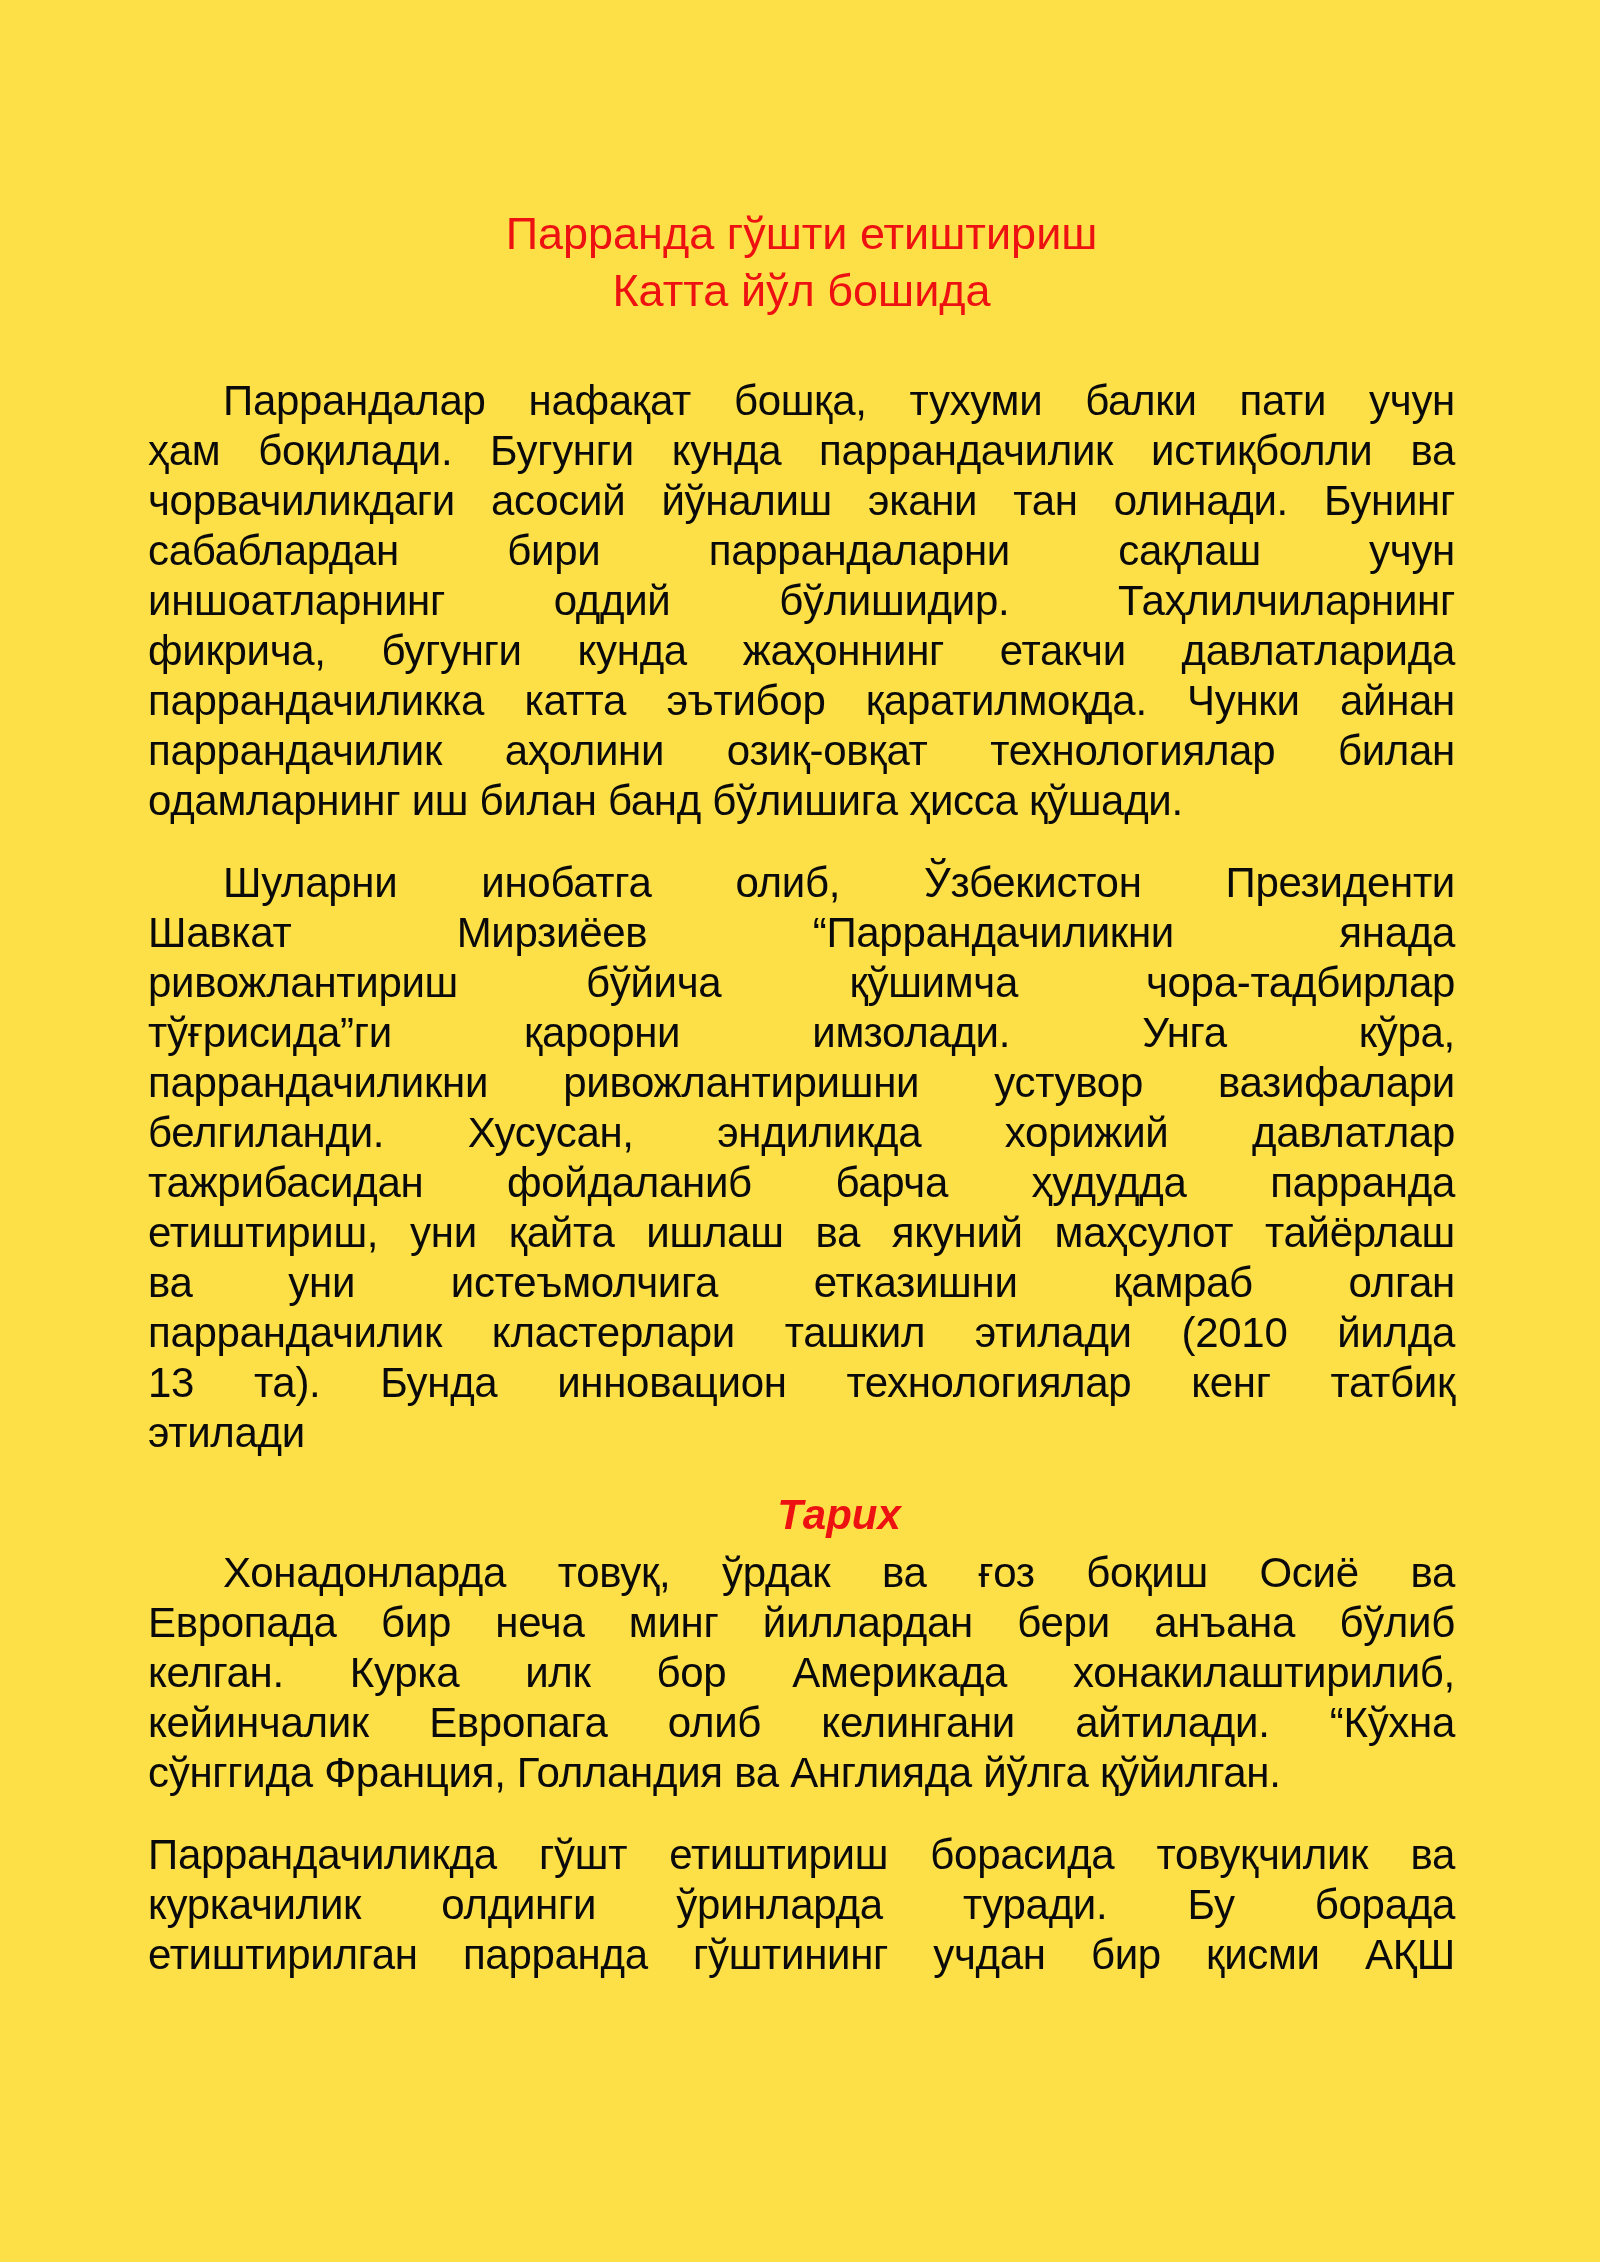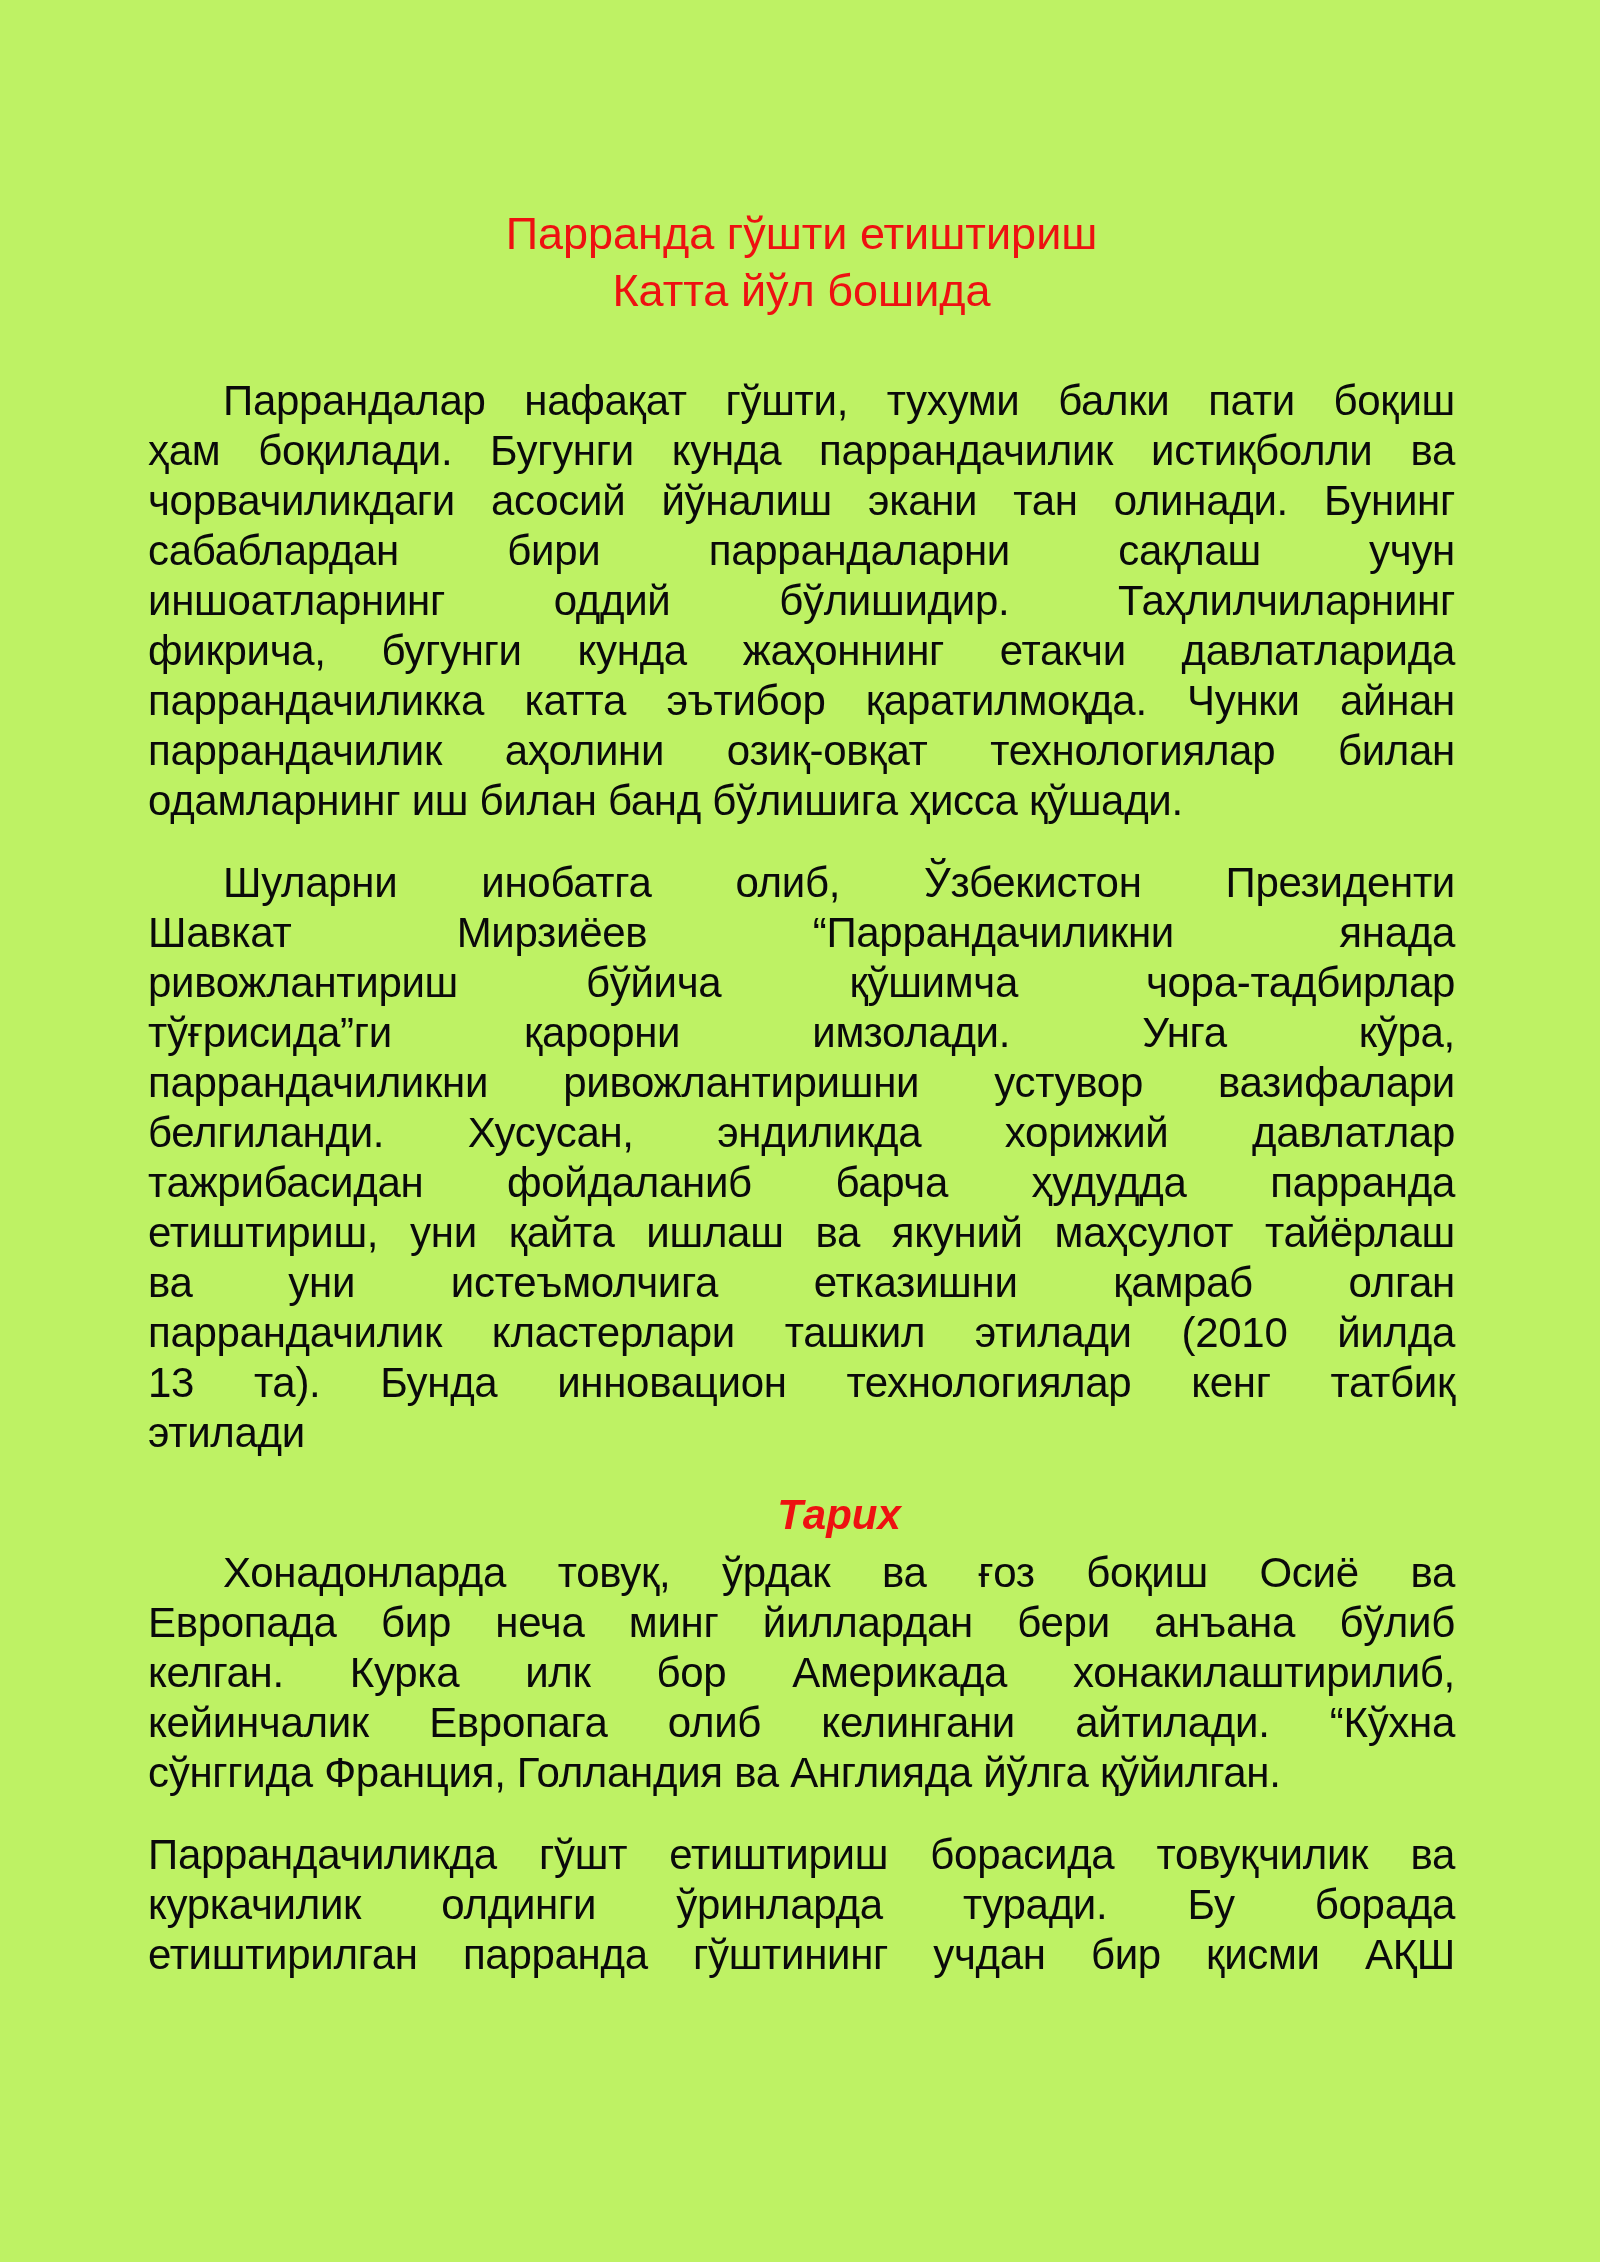"Парранда гўшти етиштириш" div.page { background: #bef264 -> #fde047 }
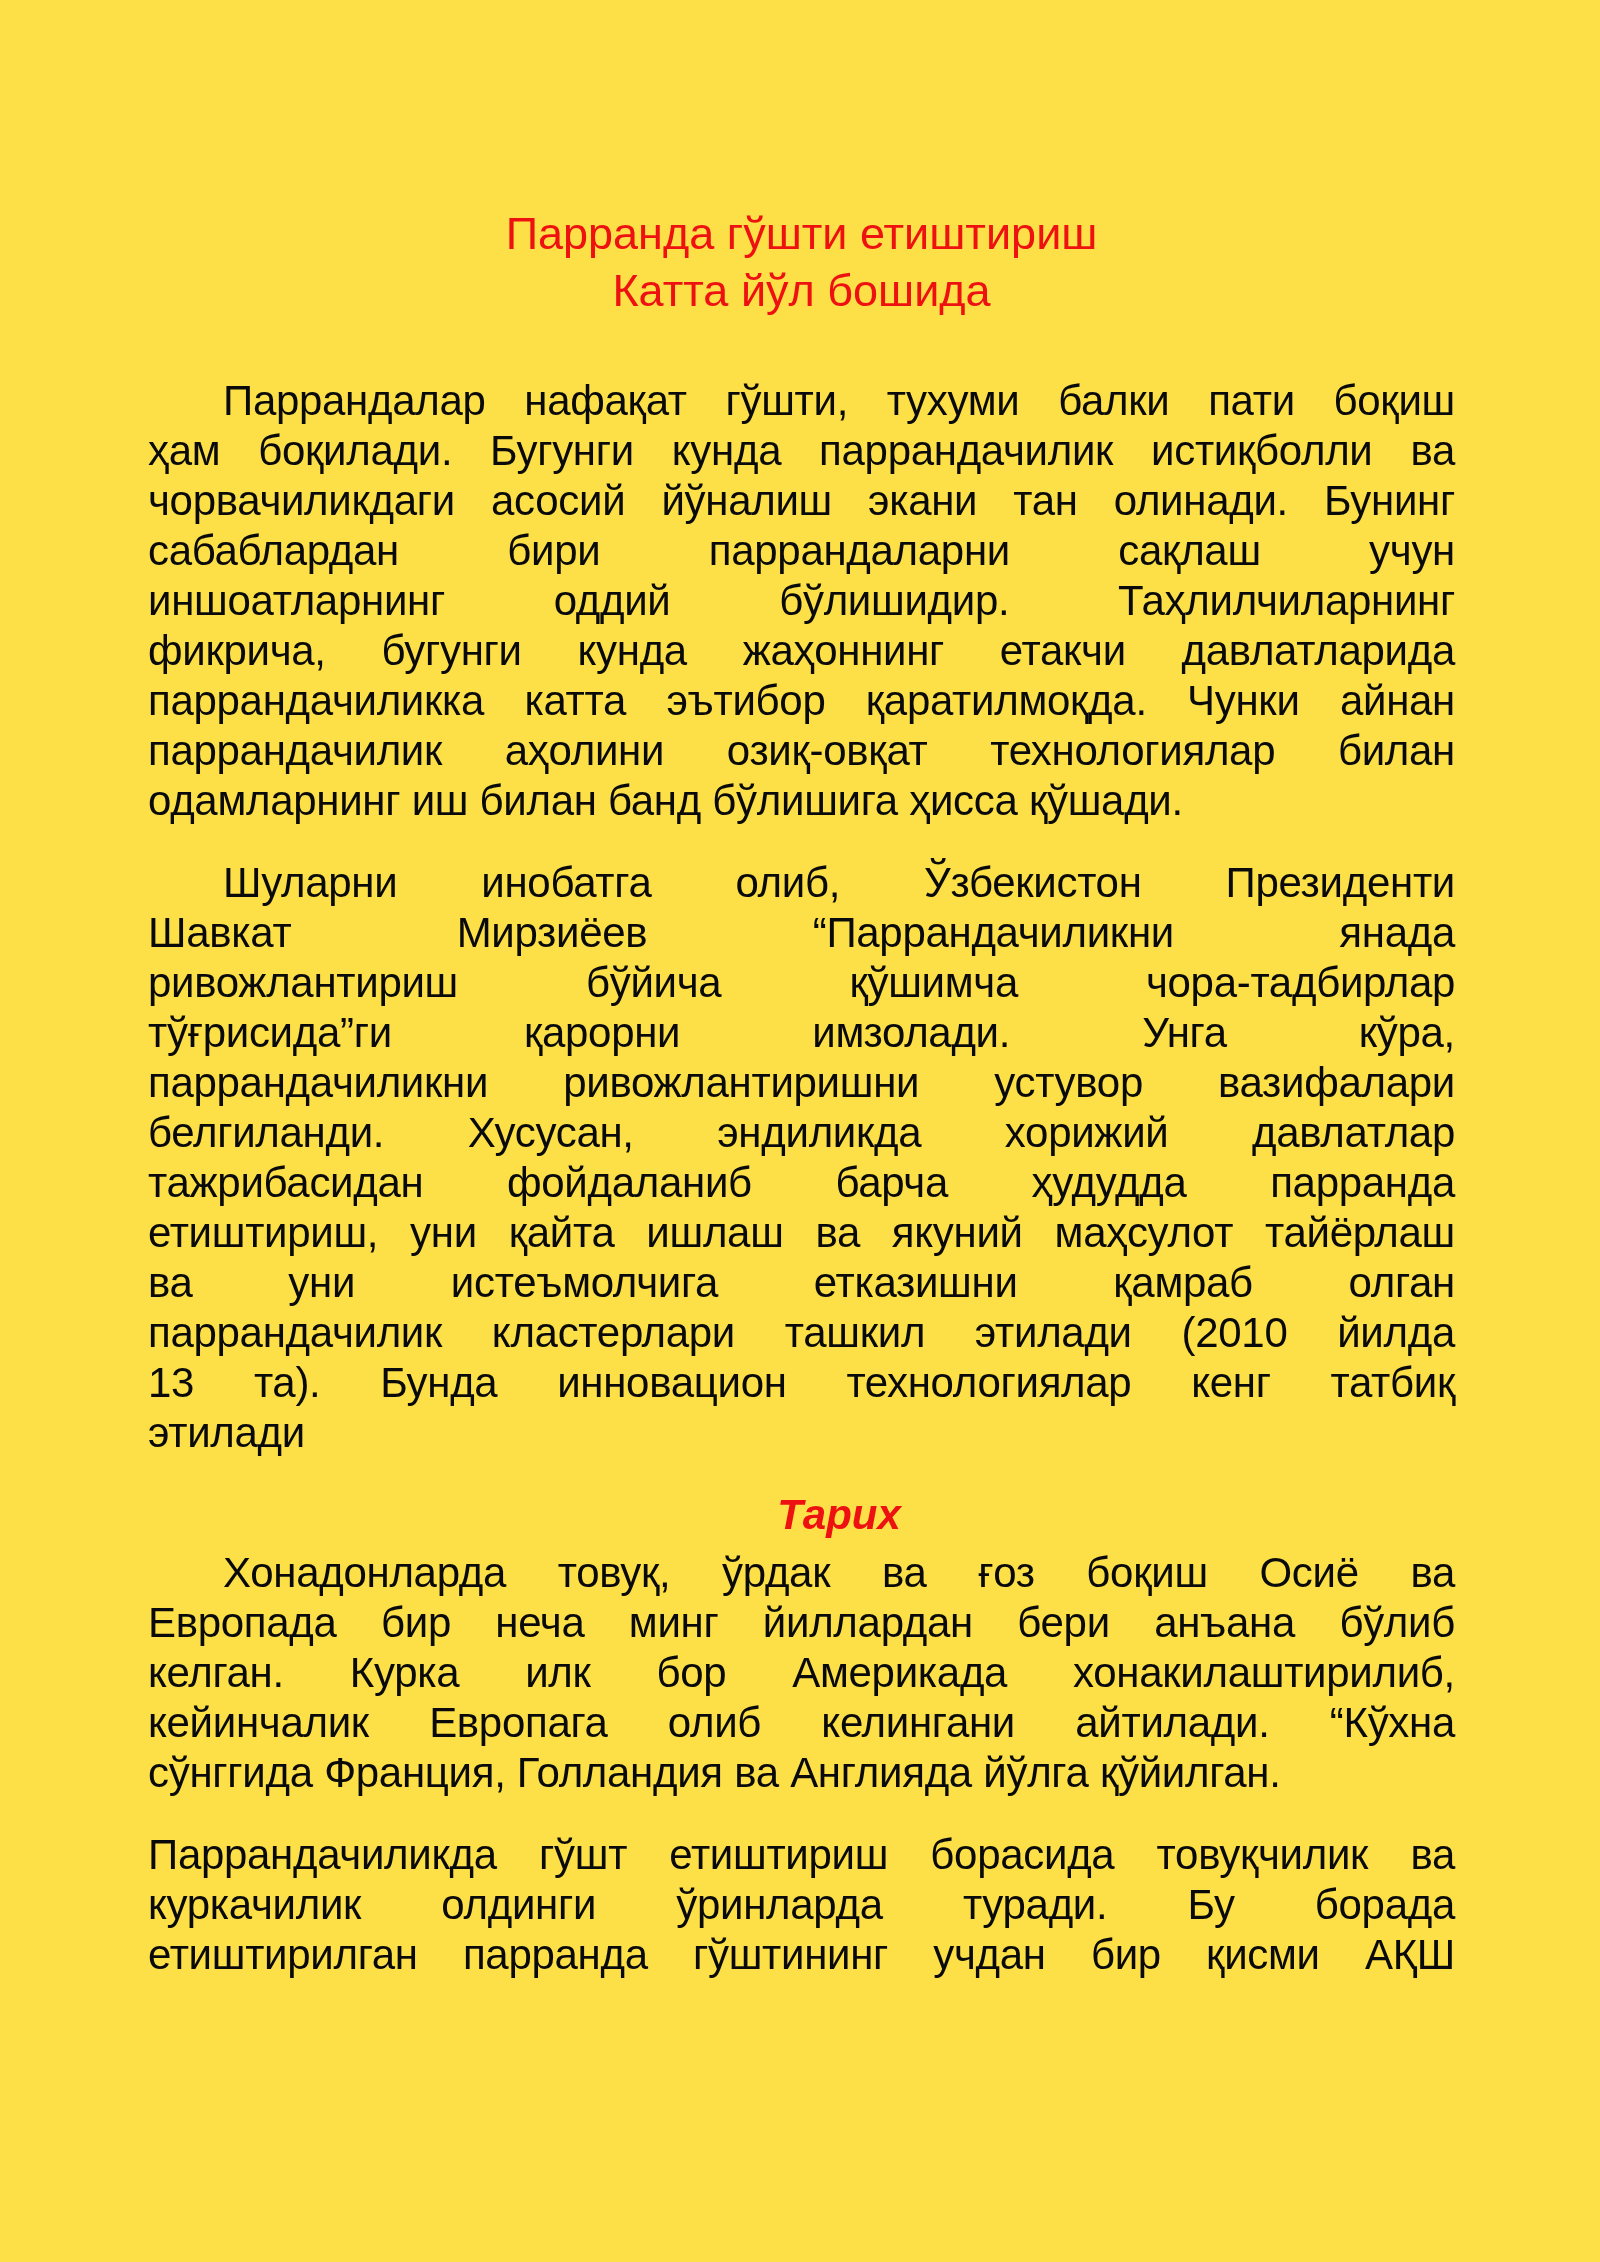"Паррандалар нафақат гўшти, тухуми балки" div.line { text: гўшти, тухуми балки пати боқиш -> бошқа, тухуми балки пати учун }
